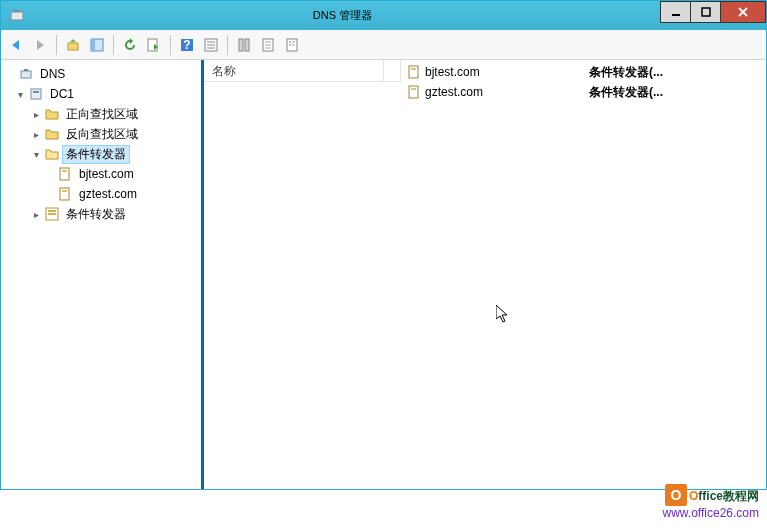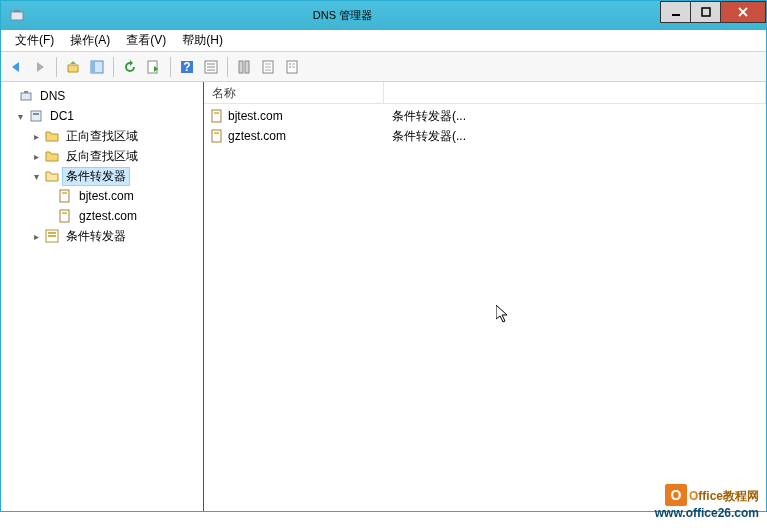"文件(F)" div.menubar { html: <div> <div>文件(F)</div> <div>操作(A)</div> <div>查看(V)</div> <div>帮助(H)</div> </div> -> none }
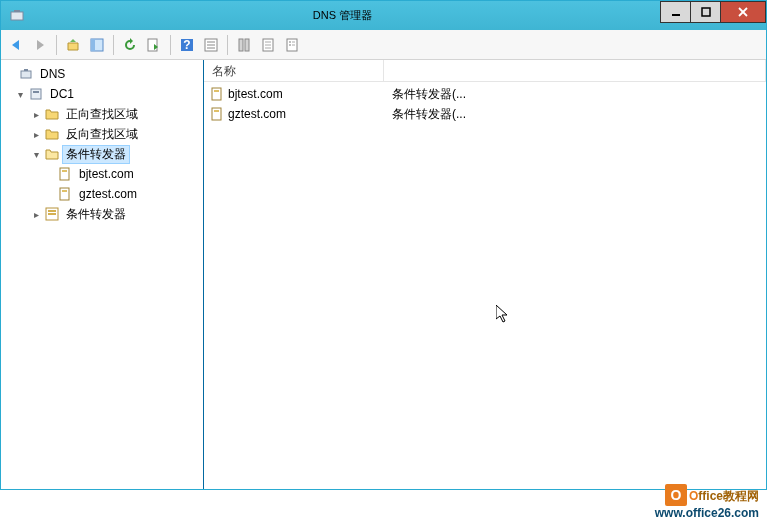"DNS" .tree-pane { border-right: 1px solid #0369a1 -> 3px solid #0369a1 }
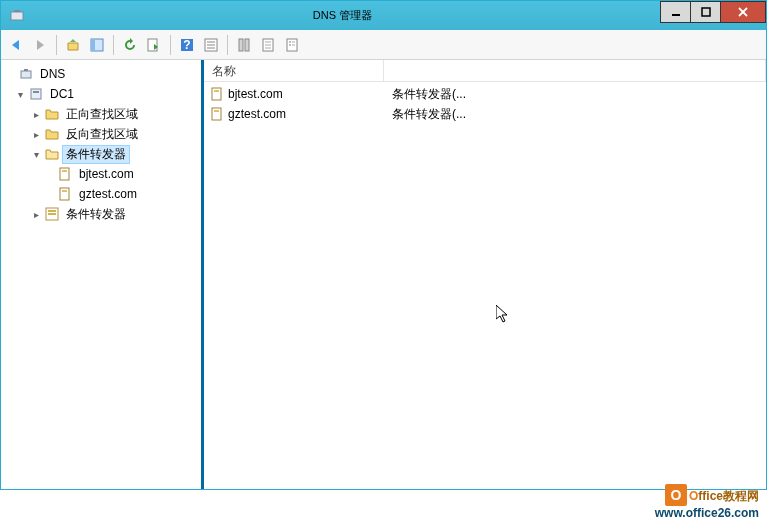"名称" .list-pane { flex-direction: column -> row }
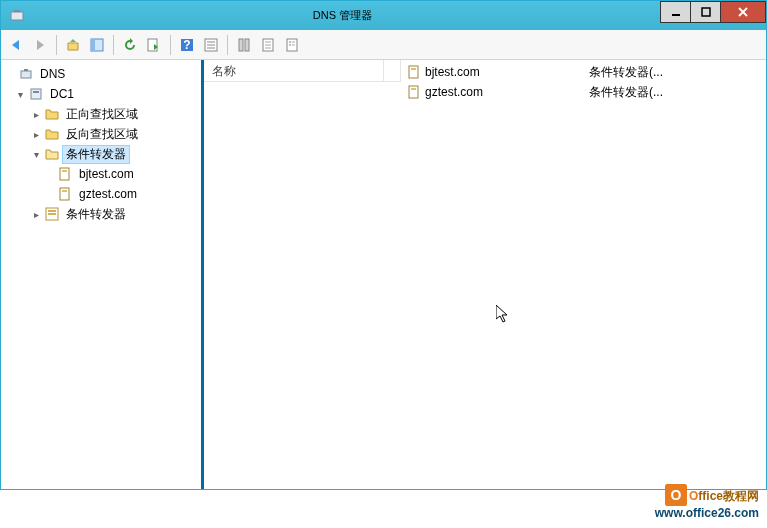"条件转发器(..." .list-cell-type { font-weight: none -> bold }
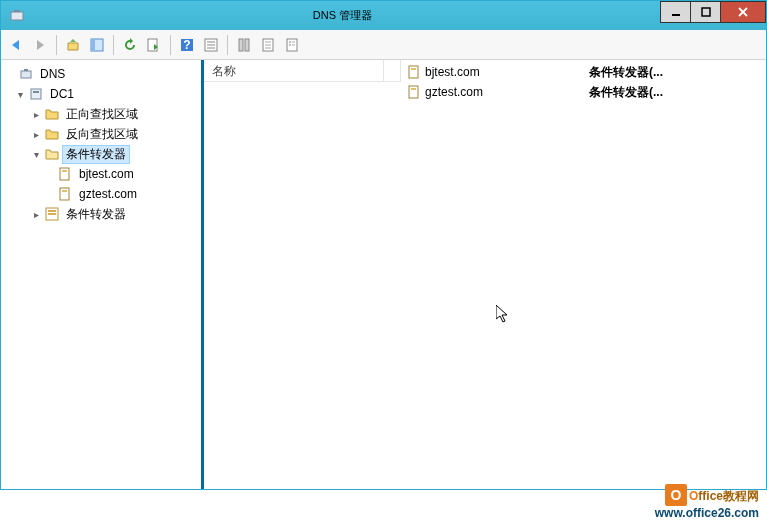"ffice教程网" .wm-top .rest { color: #a16207 -> #14532d }
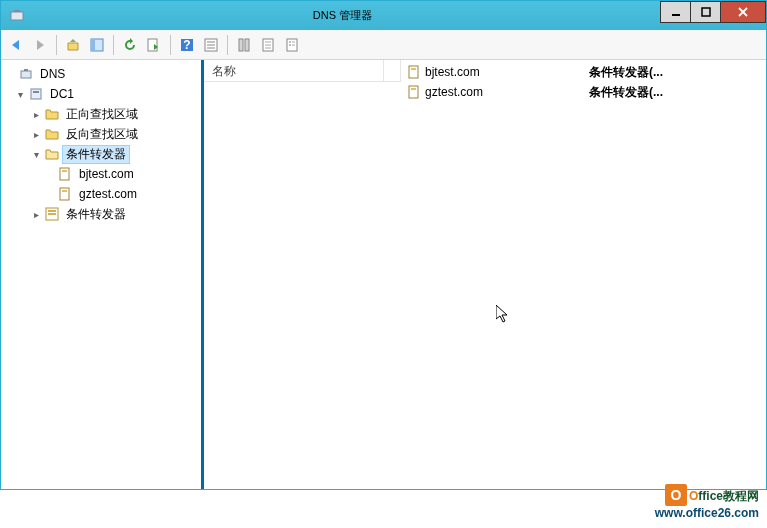"www.office26.com" .wm-bot { color: #0c4a6e -> #6d28d9; font-weight: bold -> normal }
